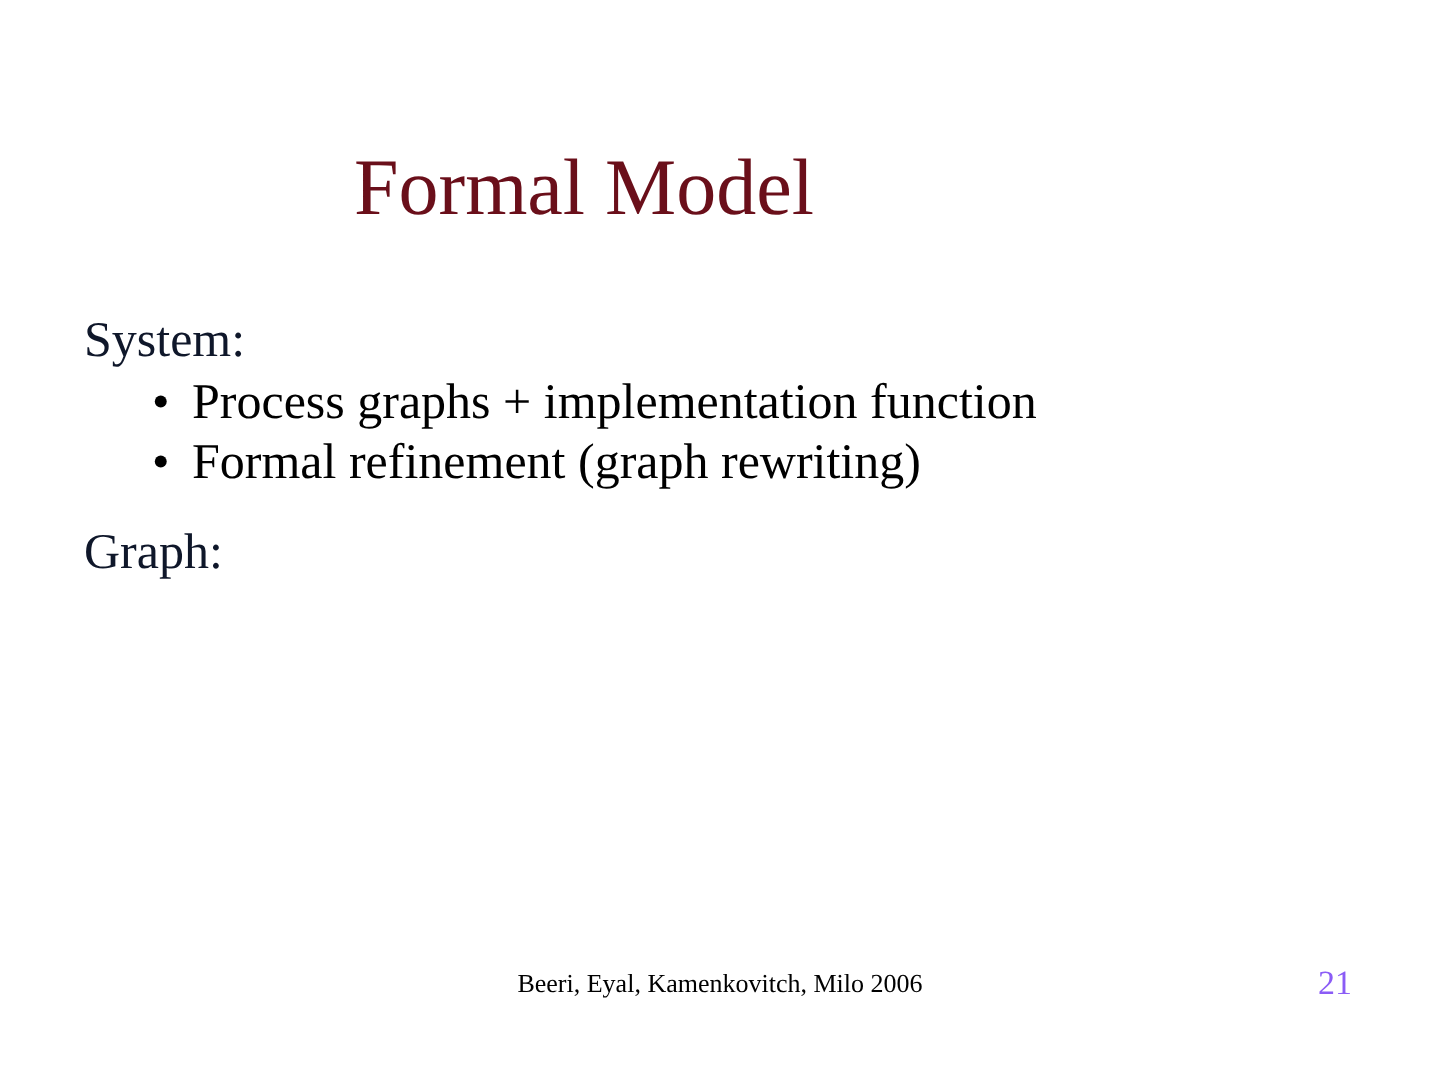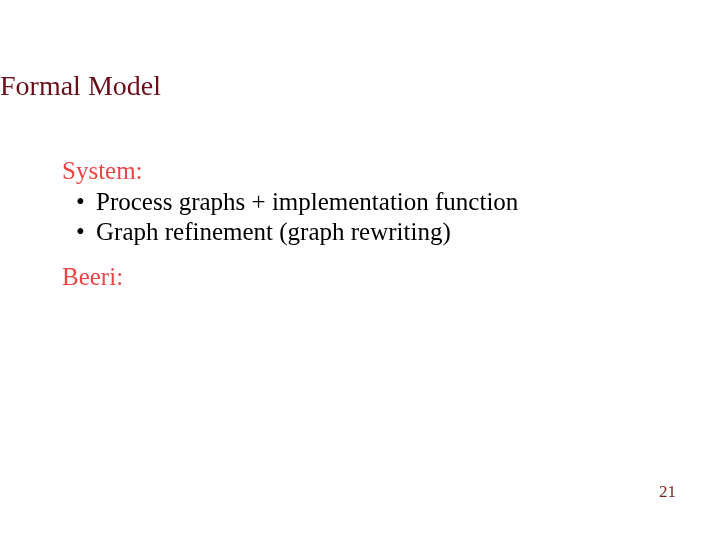"Formal Model" .title { font-size: 28px -> 40px; text-align: none -> center }
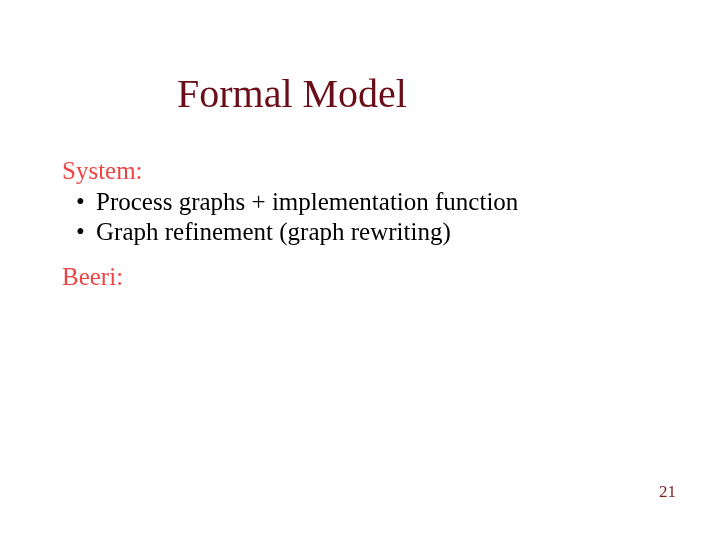"System:" .heading { color: #ef4444 -> #0f172a; margin-left: 20px -> none }
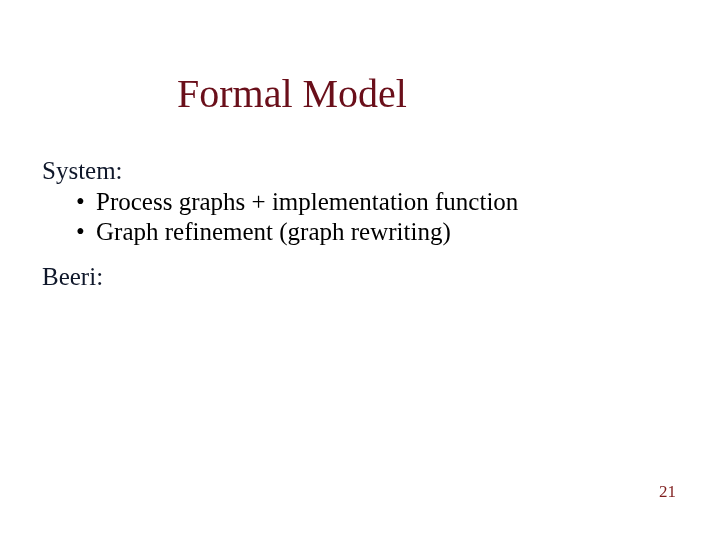"Graph refinement (graph rewriting)" li { text: Graph -> Formal }
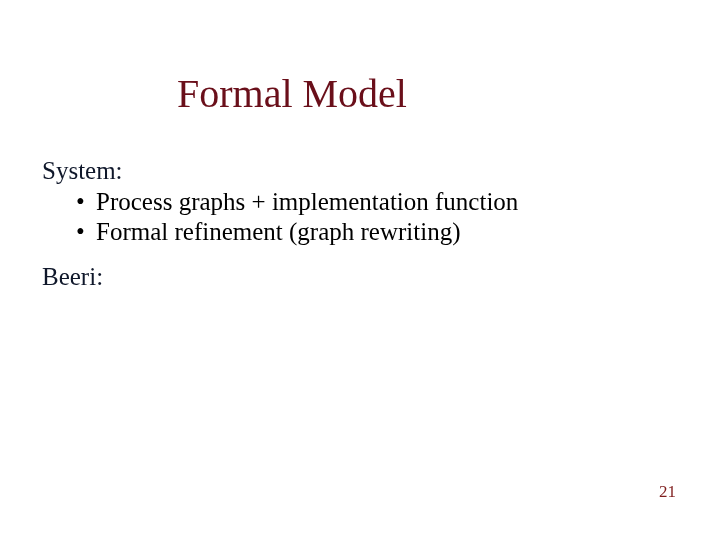"Beeri:" div.heading { text: Beeri -> Graph }
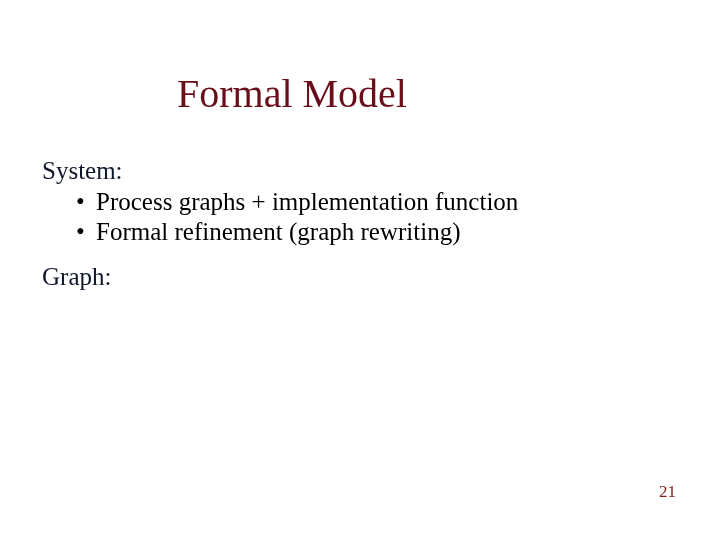"Beeri, Eyal, Kamenkovitch, Milo 2006" div.footer-center { html: none -> <div>Beeri, Eyal, Kamenkovitch, Milo 2006</div> }
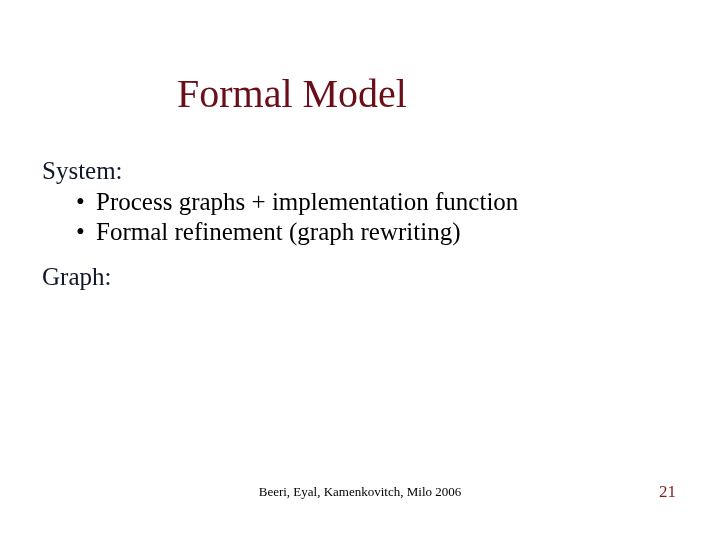"21" .footer-right { color: #7f1d1d -> #8b5cf6 }
